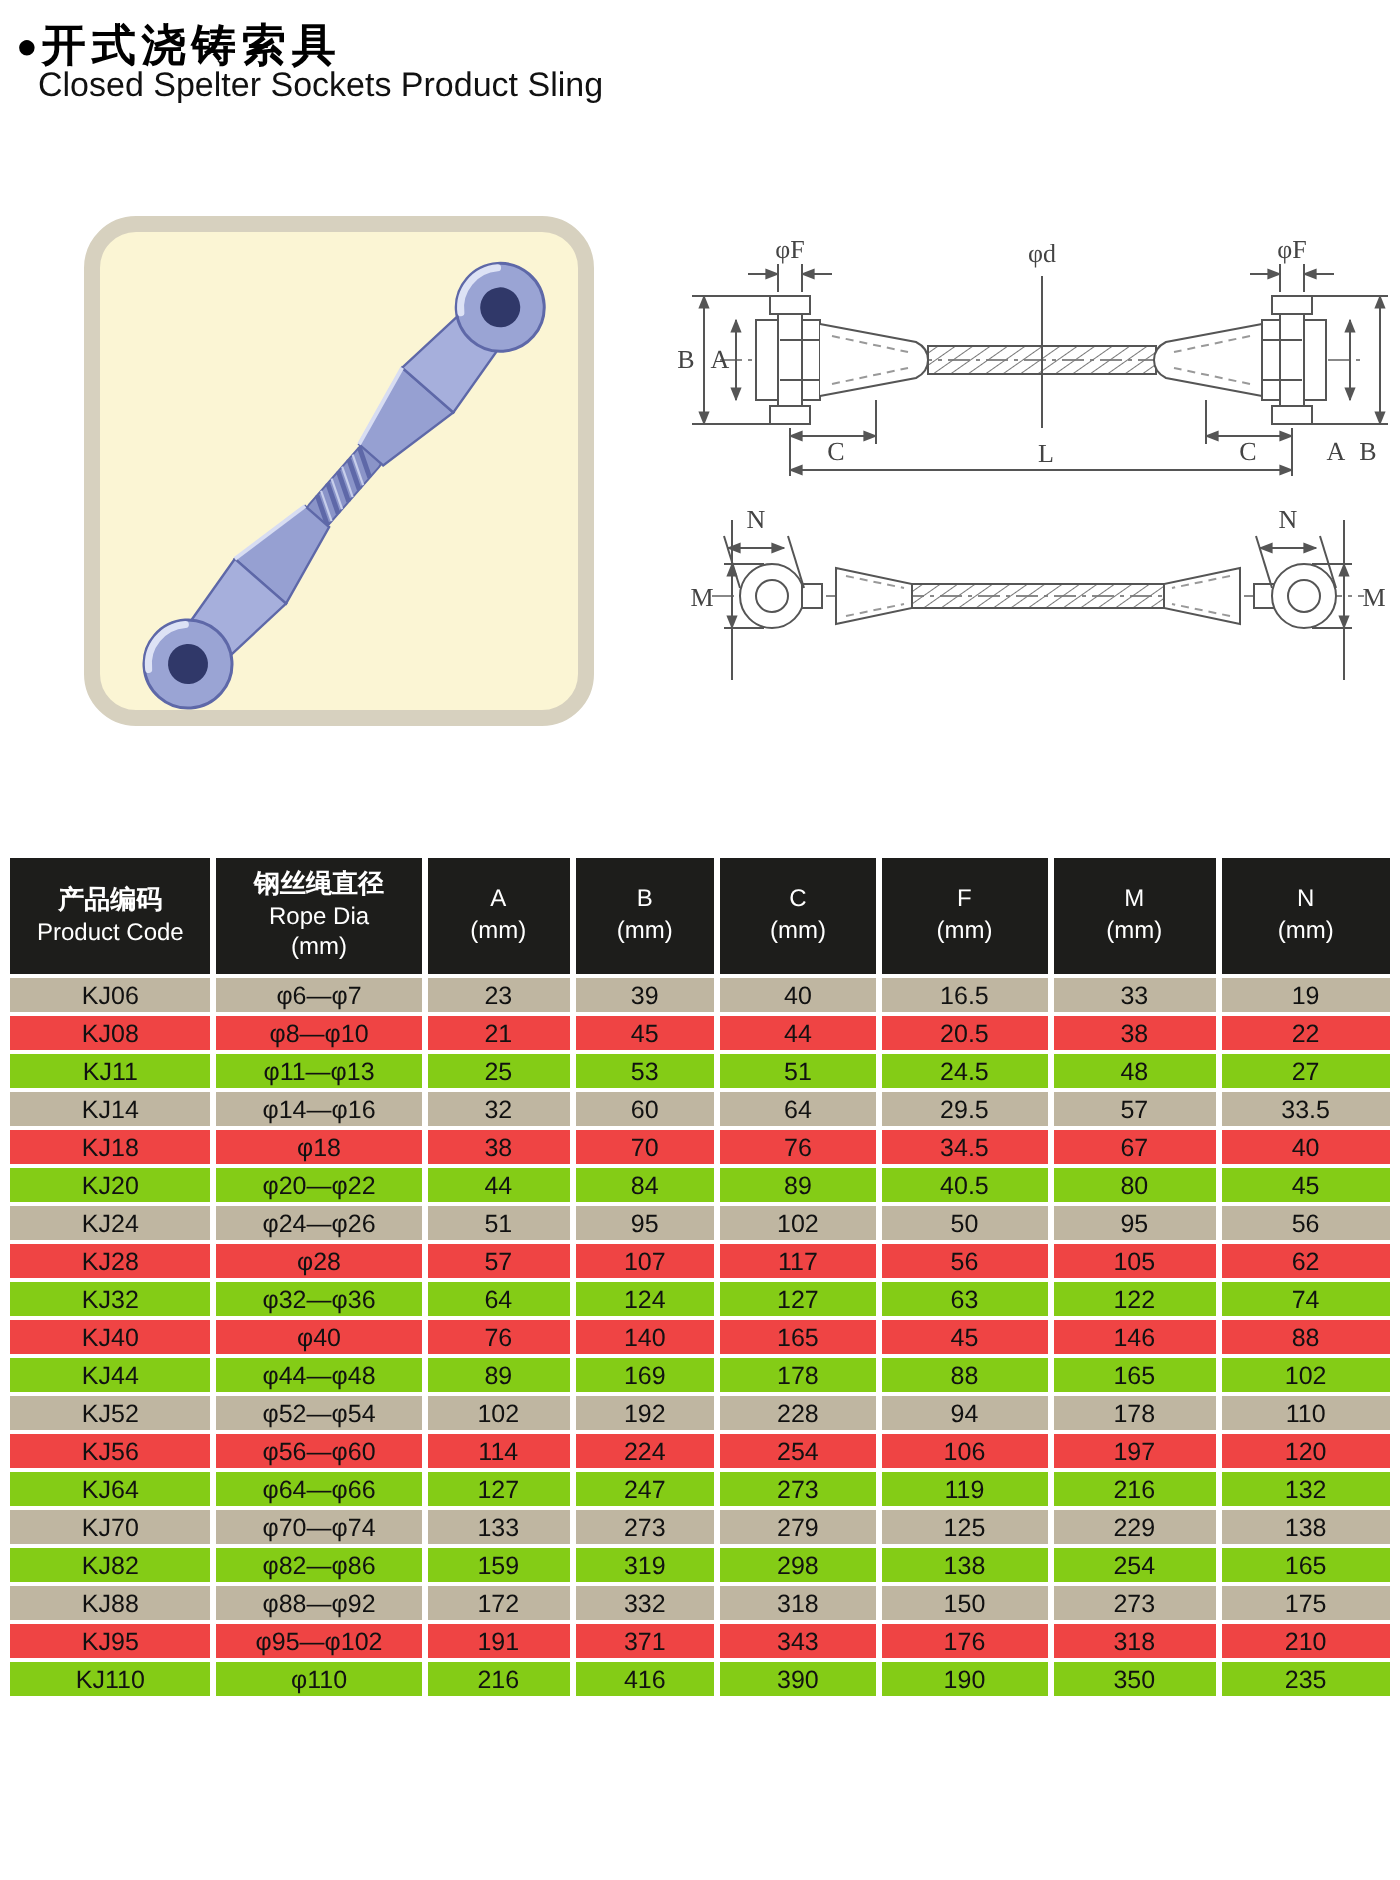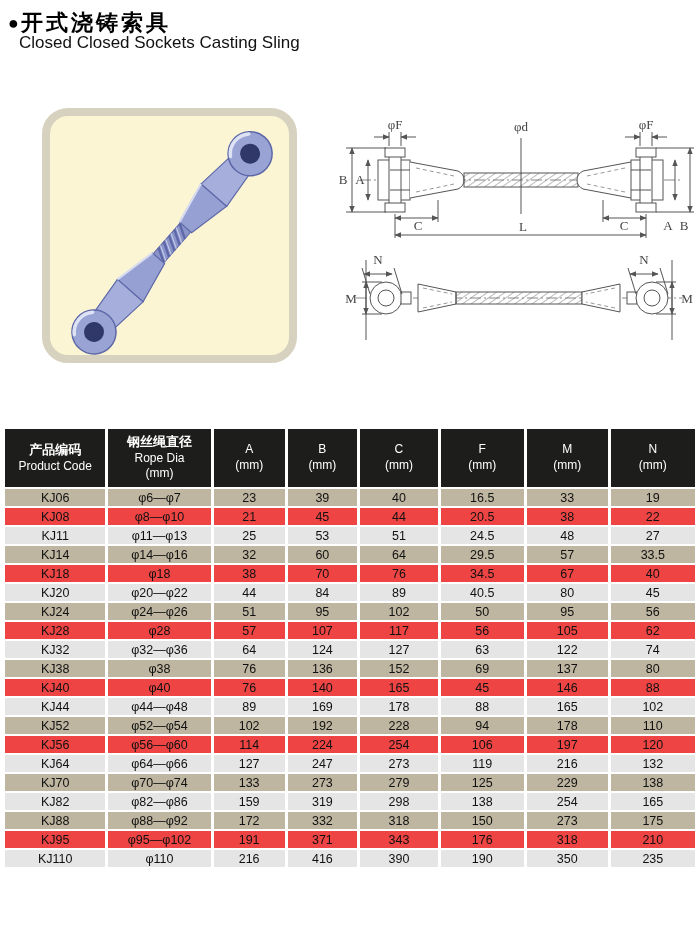"Closed Closed Sockets Casting Sling" div.subtitle { text: Closed Sockets Casting -> Spelter Sockets Product }
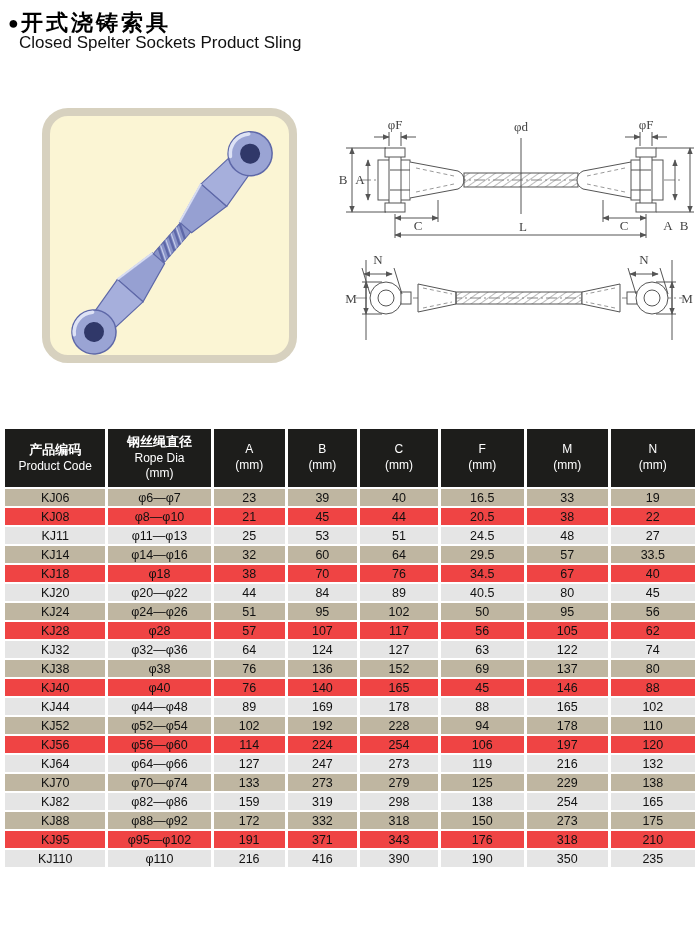"KJ11" tr.row-yellow td { background: #e5e5e5 -> #84cc16 }
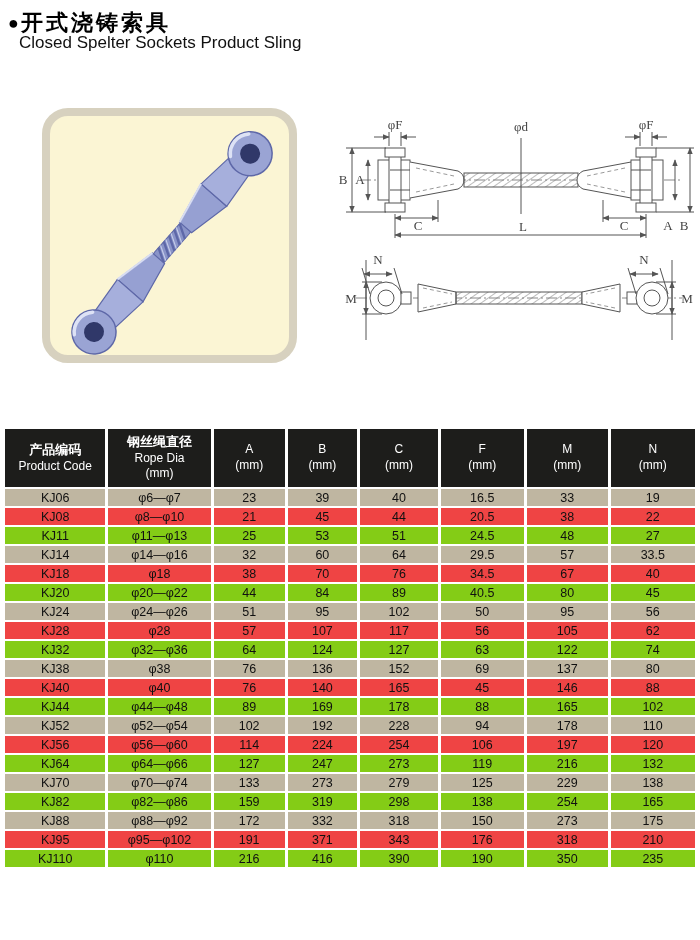"KJ38" tr.row-tan { html: <tr> <td>KJ38</td> <td>φ38</td> <td>76</td> <td>136</td> <td>152</td> <td>69</td> <td>137</td> <td>80</td> </tr> -> none }
